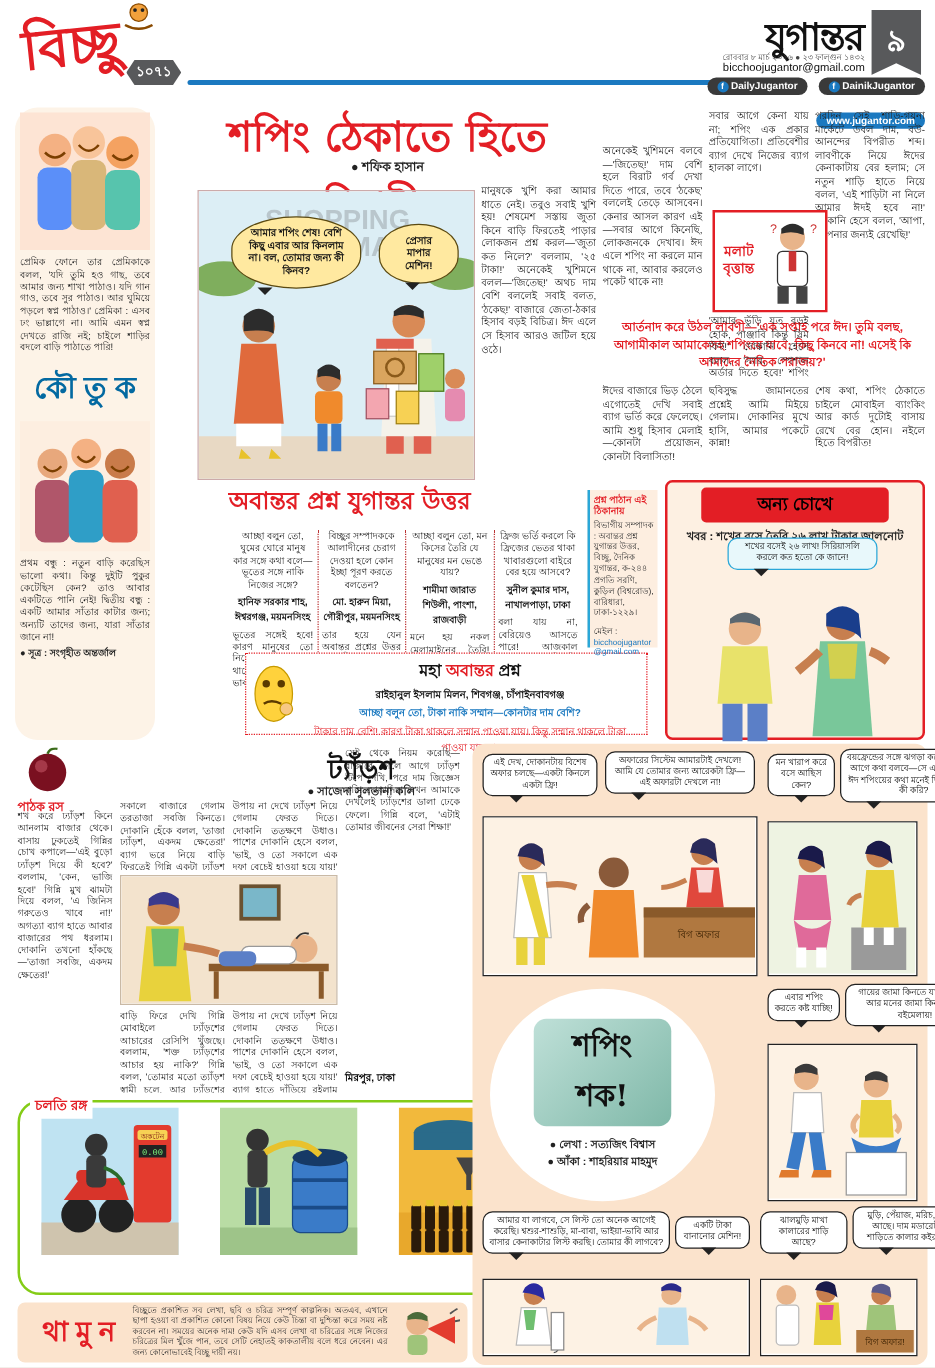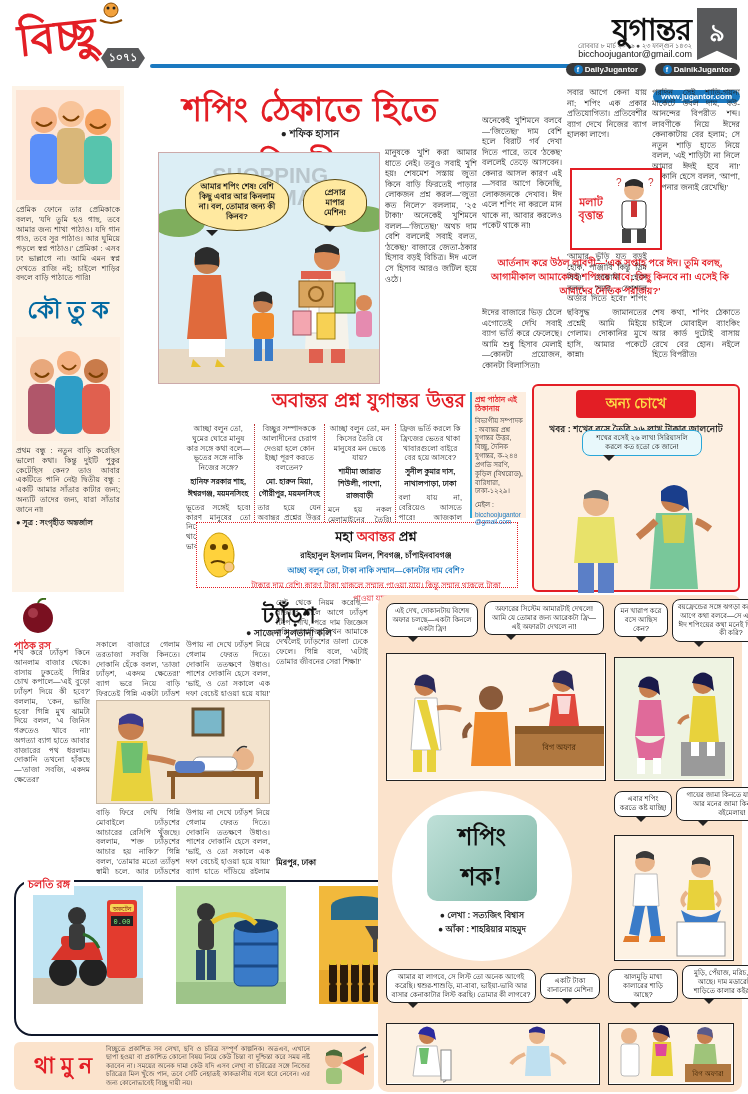"প্রেমিক ফোনে তার প্রেমিকাকে বলল," div.abs { border-radius: none -> 18px }
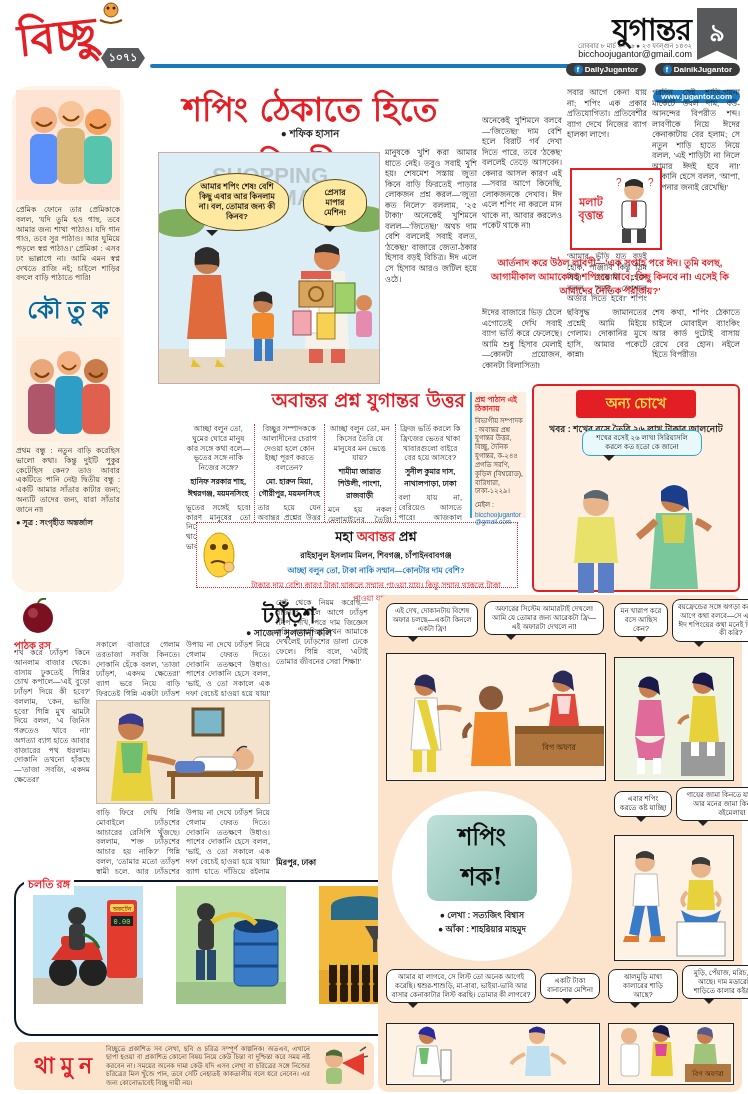"অবান্তর প্রশ্ন যুগান্তর উত্তর" div { text-align: right -> left }
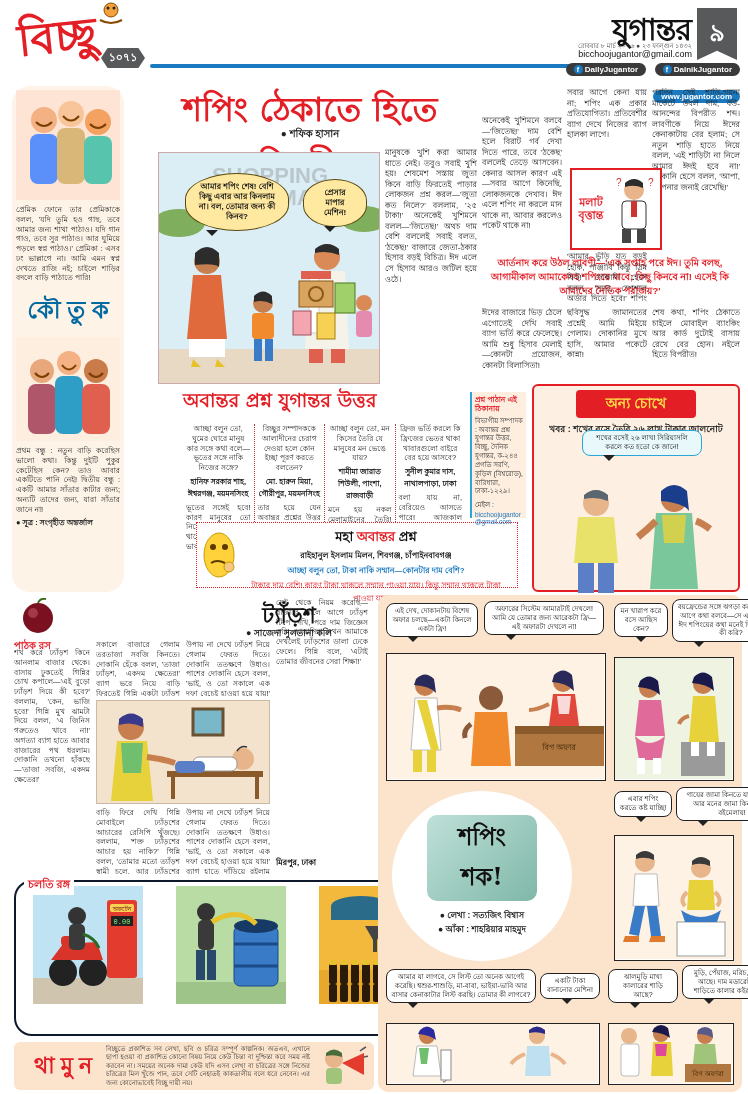"অন্য চোখে" div { color: #fde047 -> #000000; width: 120px -> 150px }
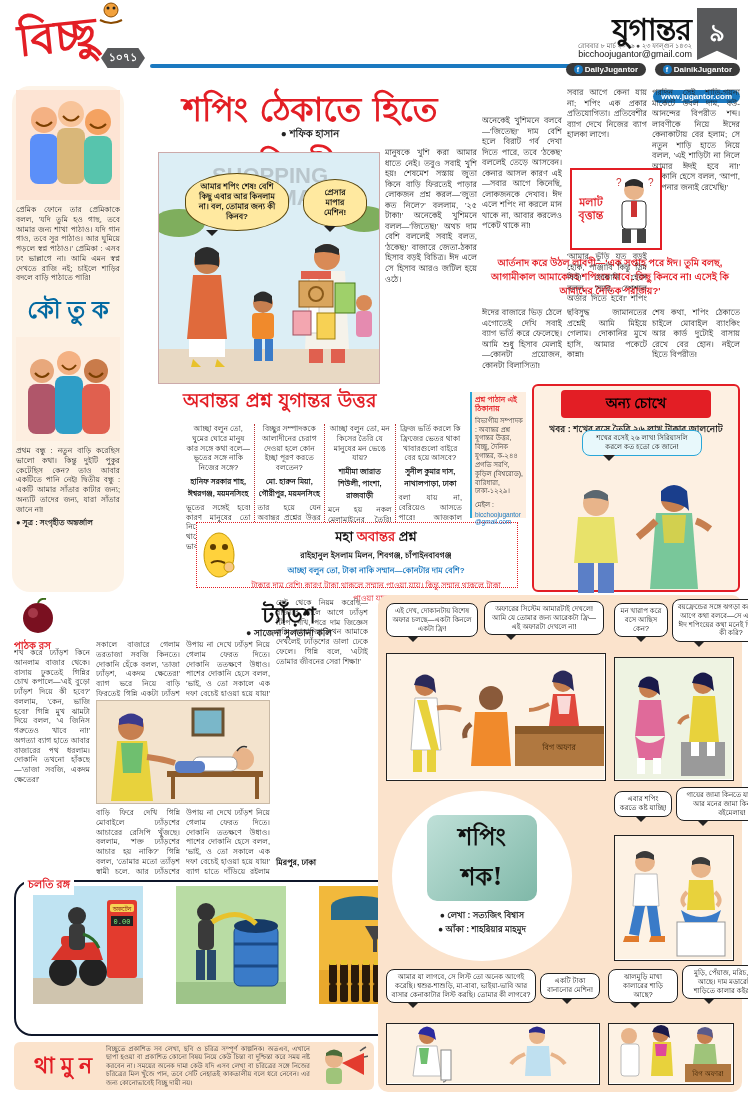"চলতি রঙ্গ" div.abs { border: 2px solid #0f172a -> 2px solid #84cc16 }
